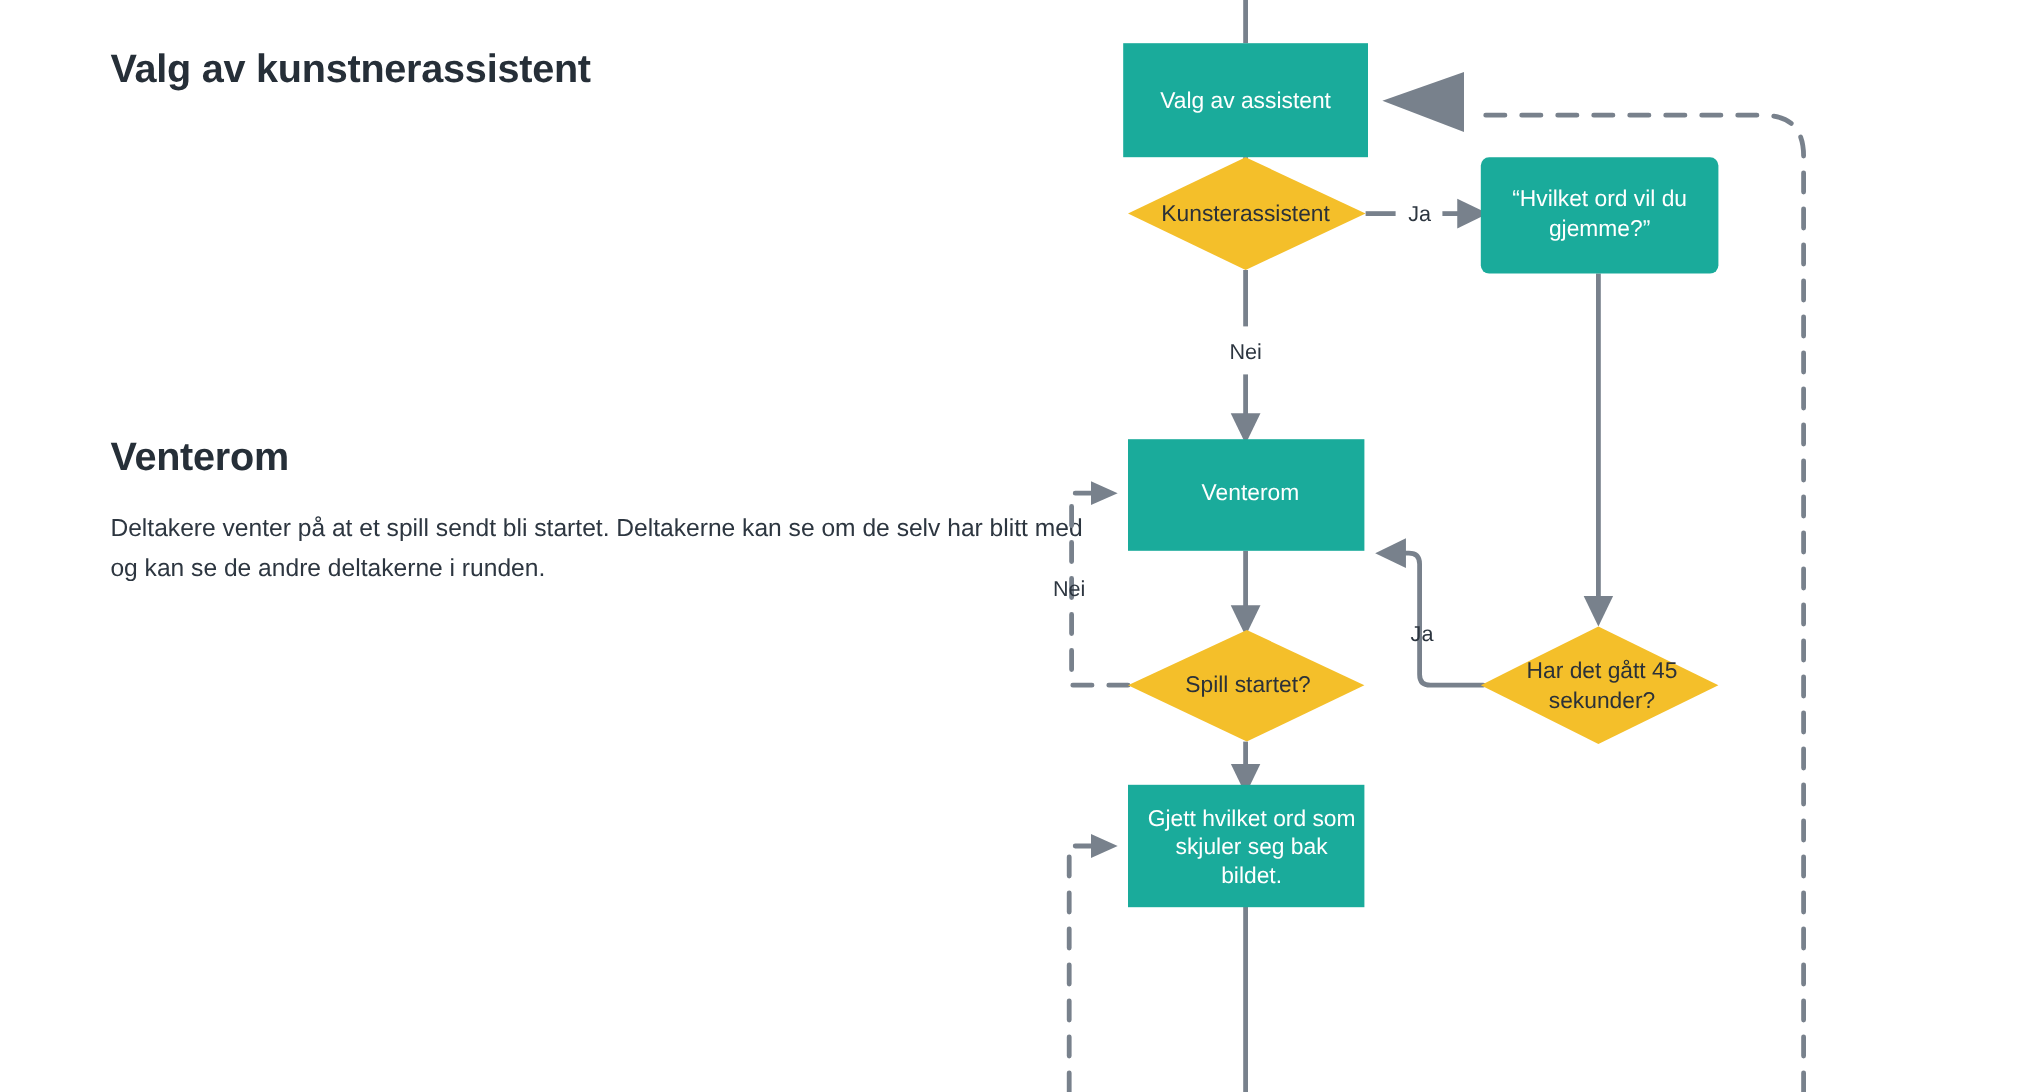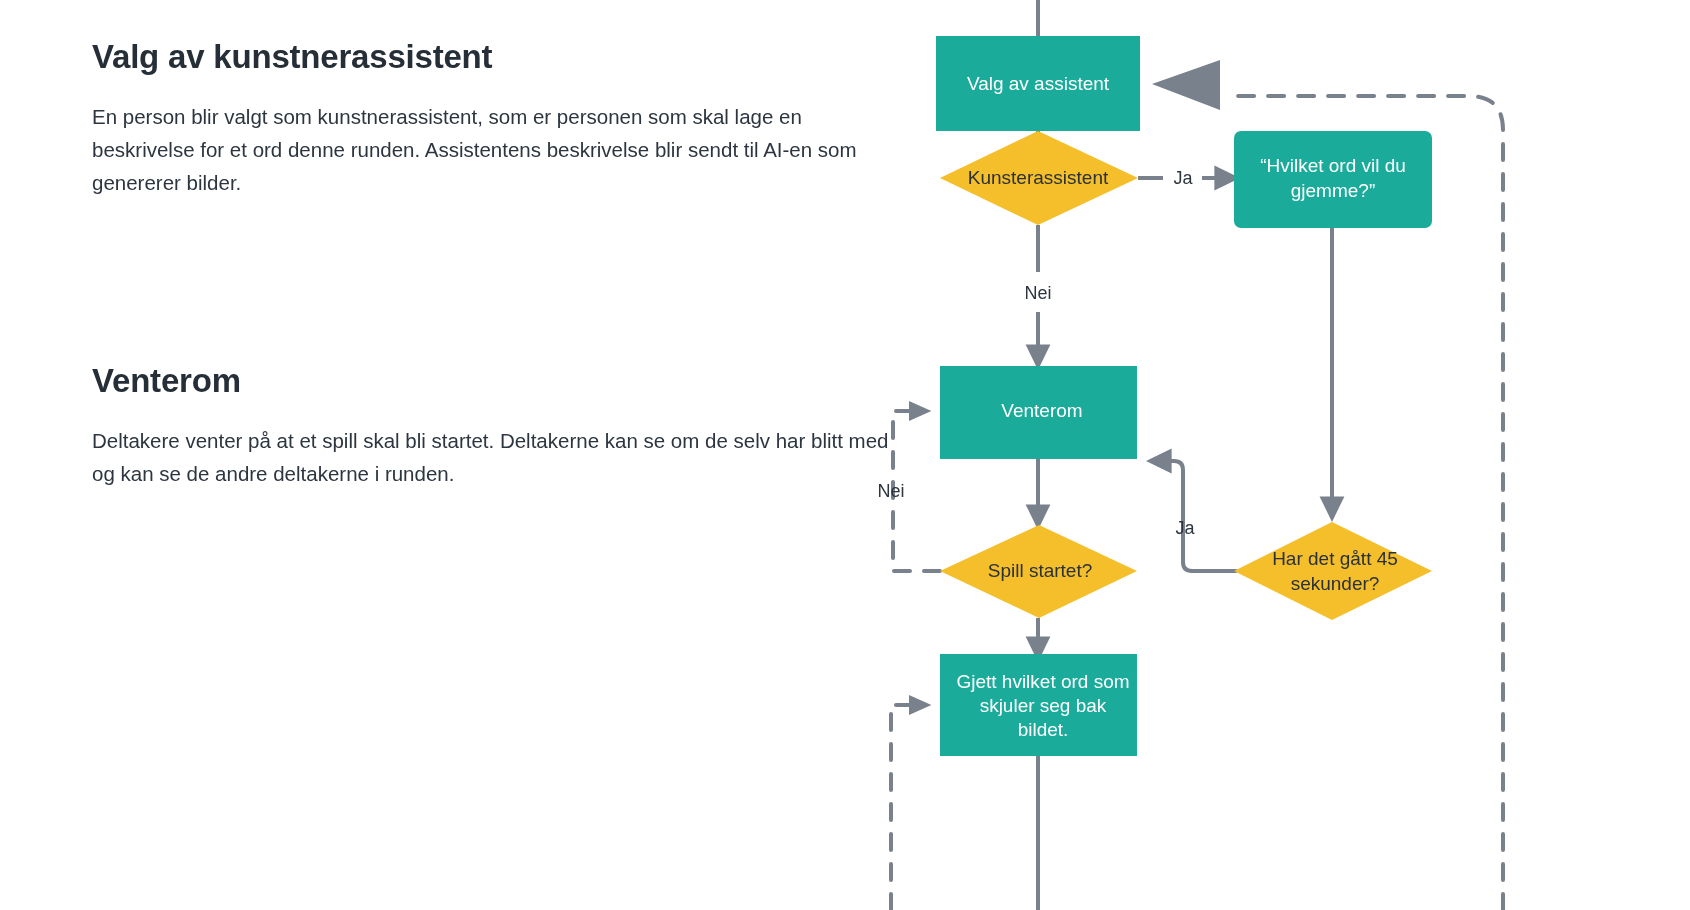"En person blir valgt som" p.sec-body { html: <p>En person blir valgt som kunstnerassistent, som er personen som skal lage en beskrivelse for et ord denne runden. Assistentens beskrivelse blir sendt til AI-en som genererer bilder.</p> -> none }
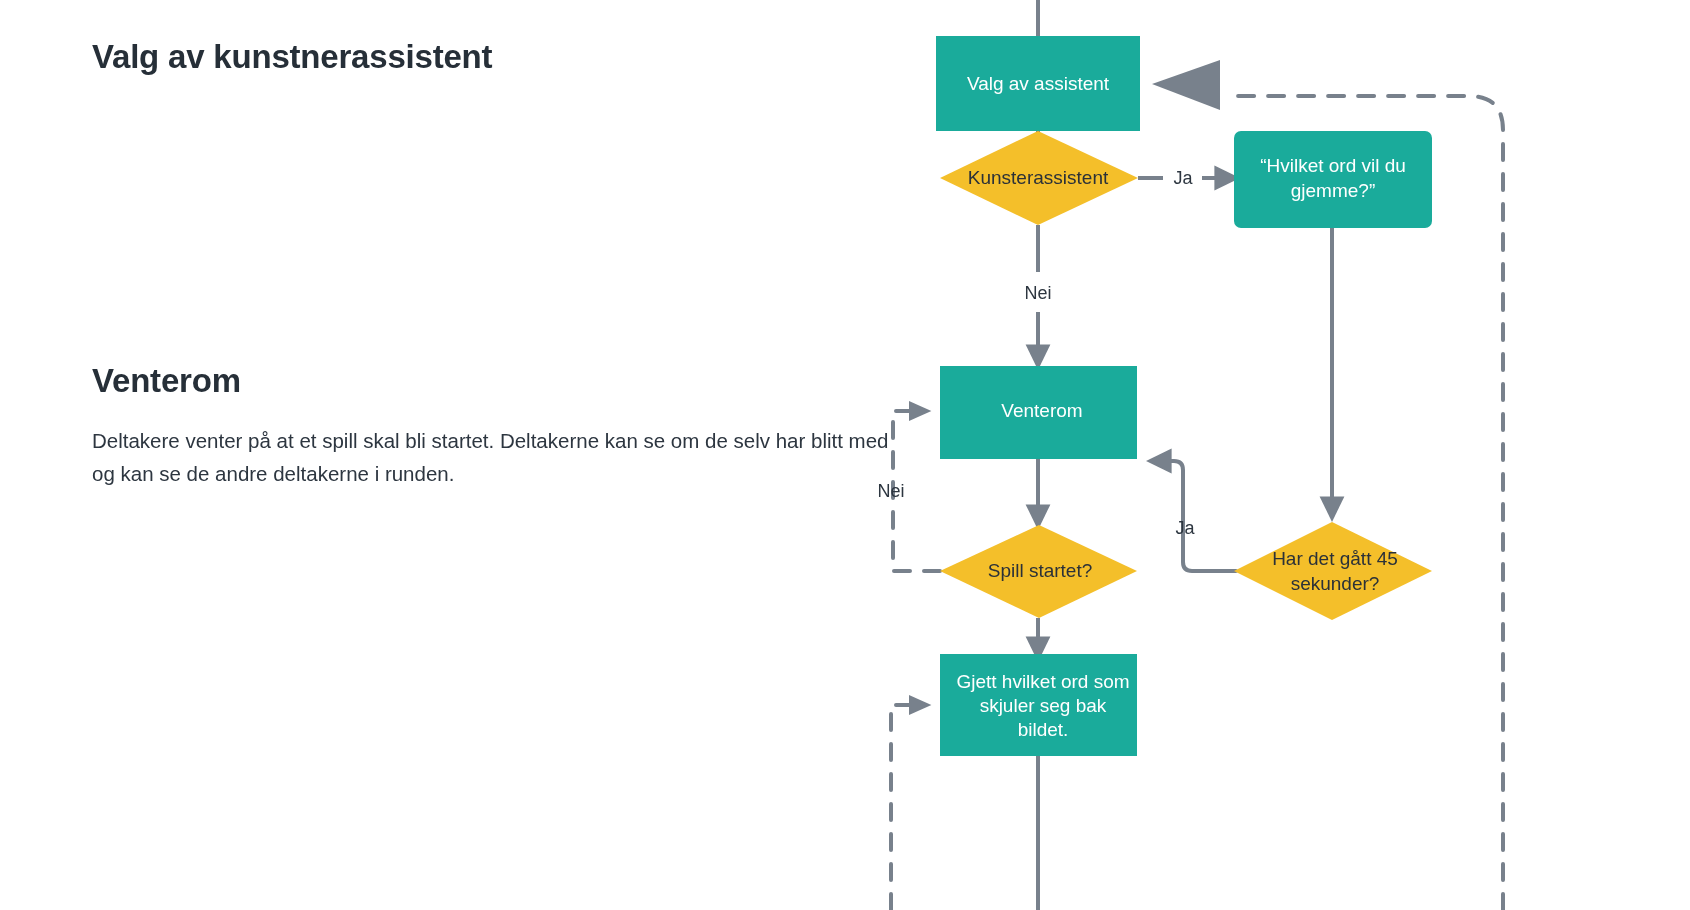"Deltakere venter på at et" p.sec-body { text: skal -> sendt }
